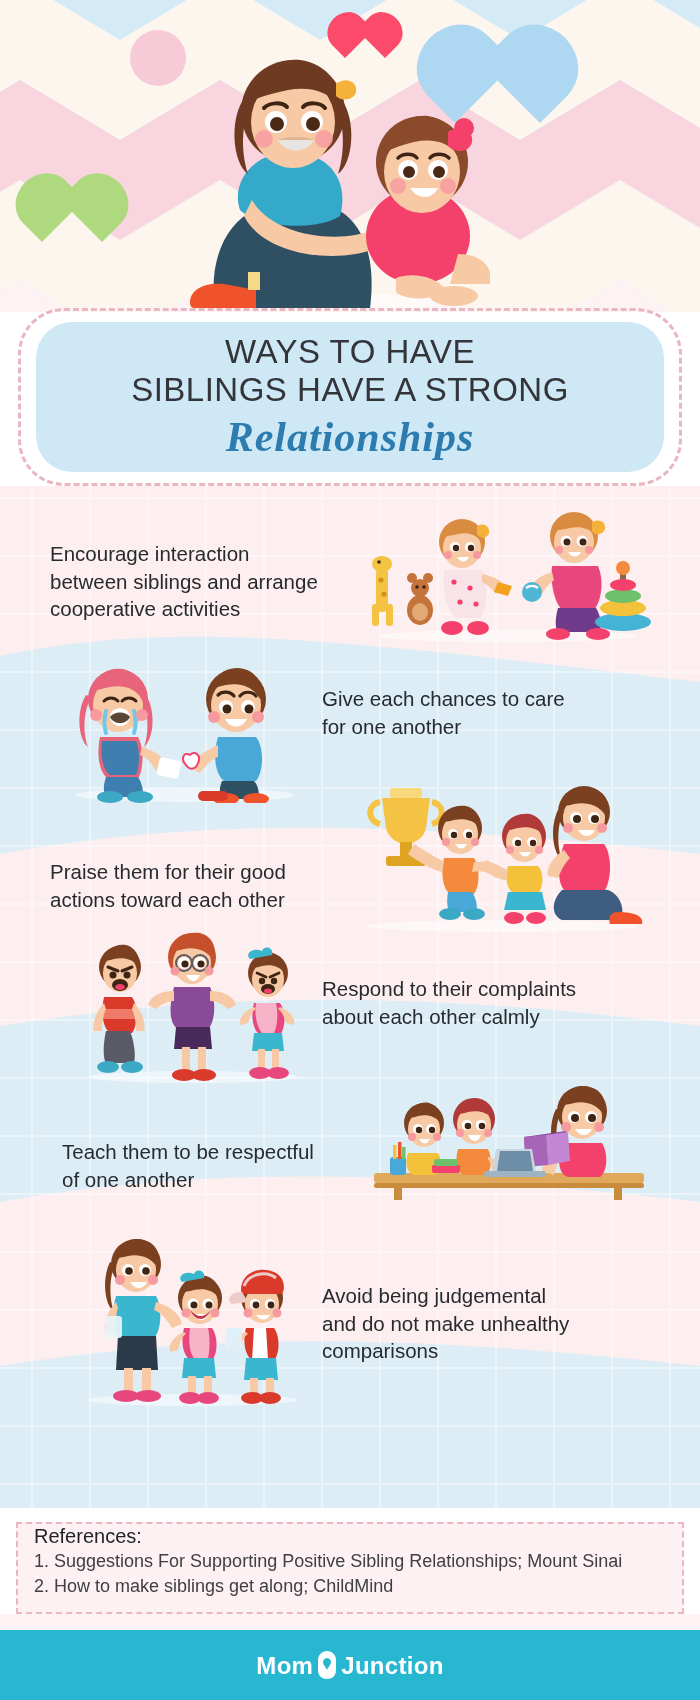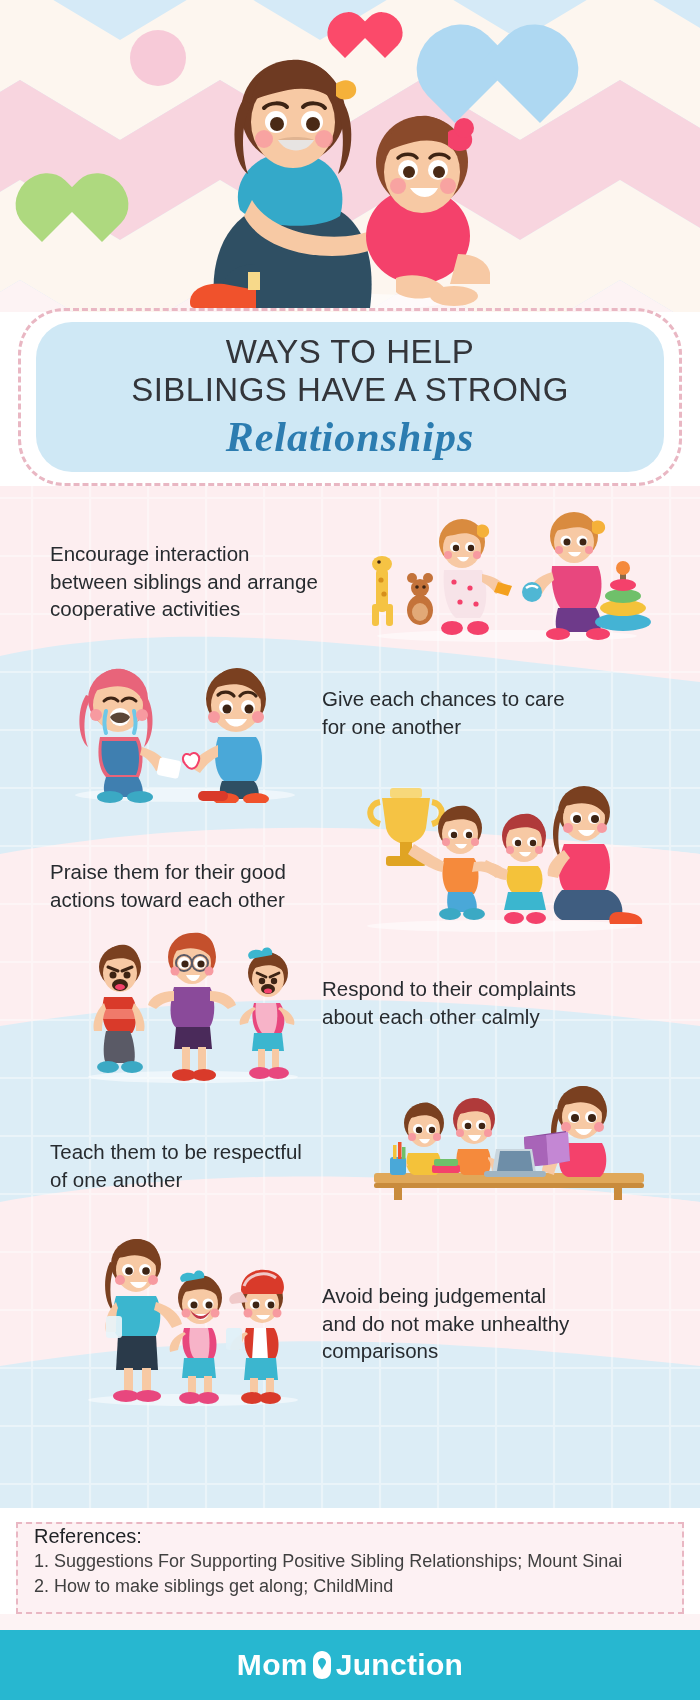"WAYS TO HELP" div.t-line { text: HELP -> HAVE }
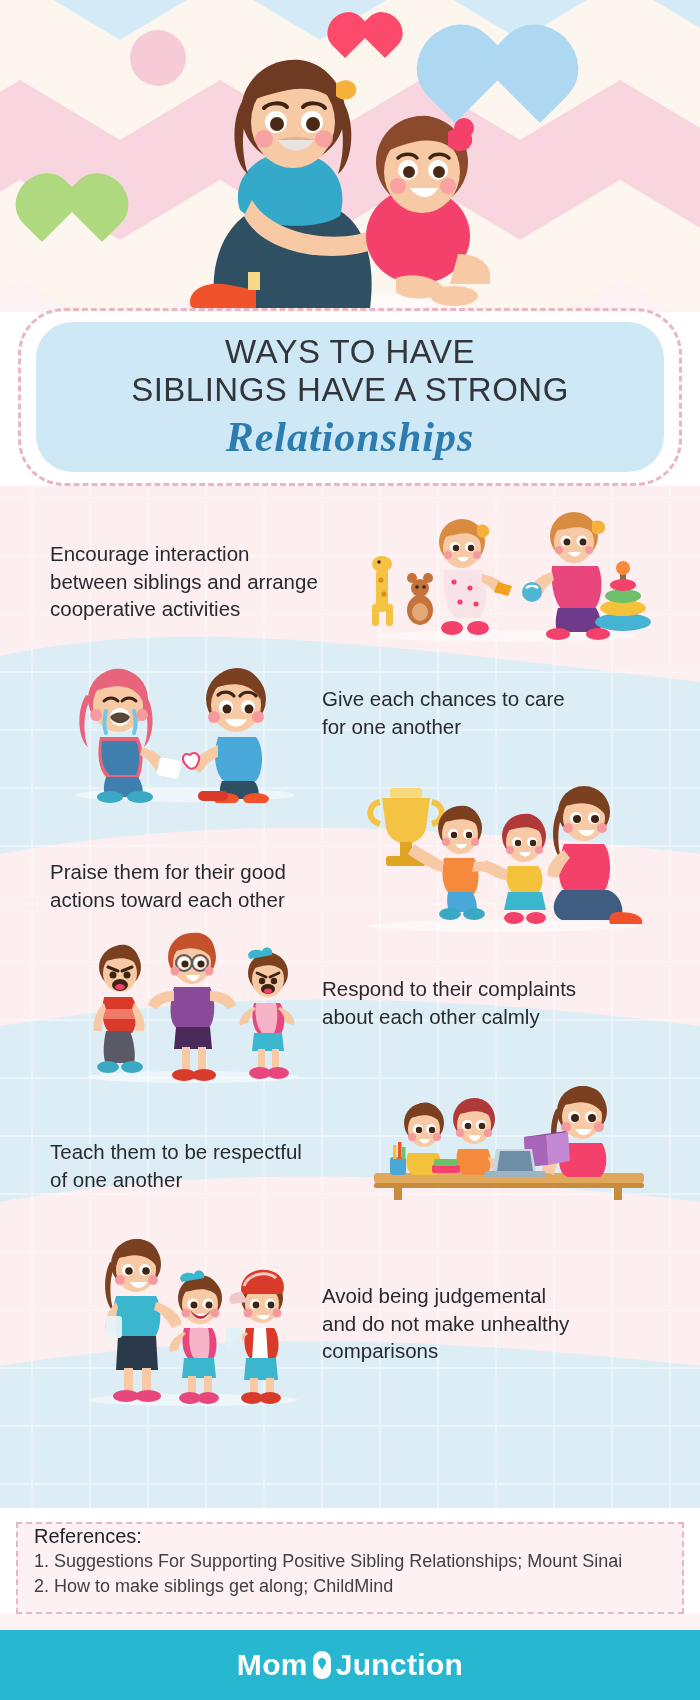"Teach them to be respectful" div.tip { left: 50px -> 62px }
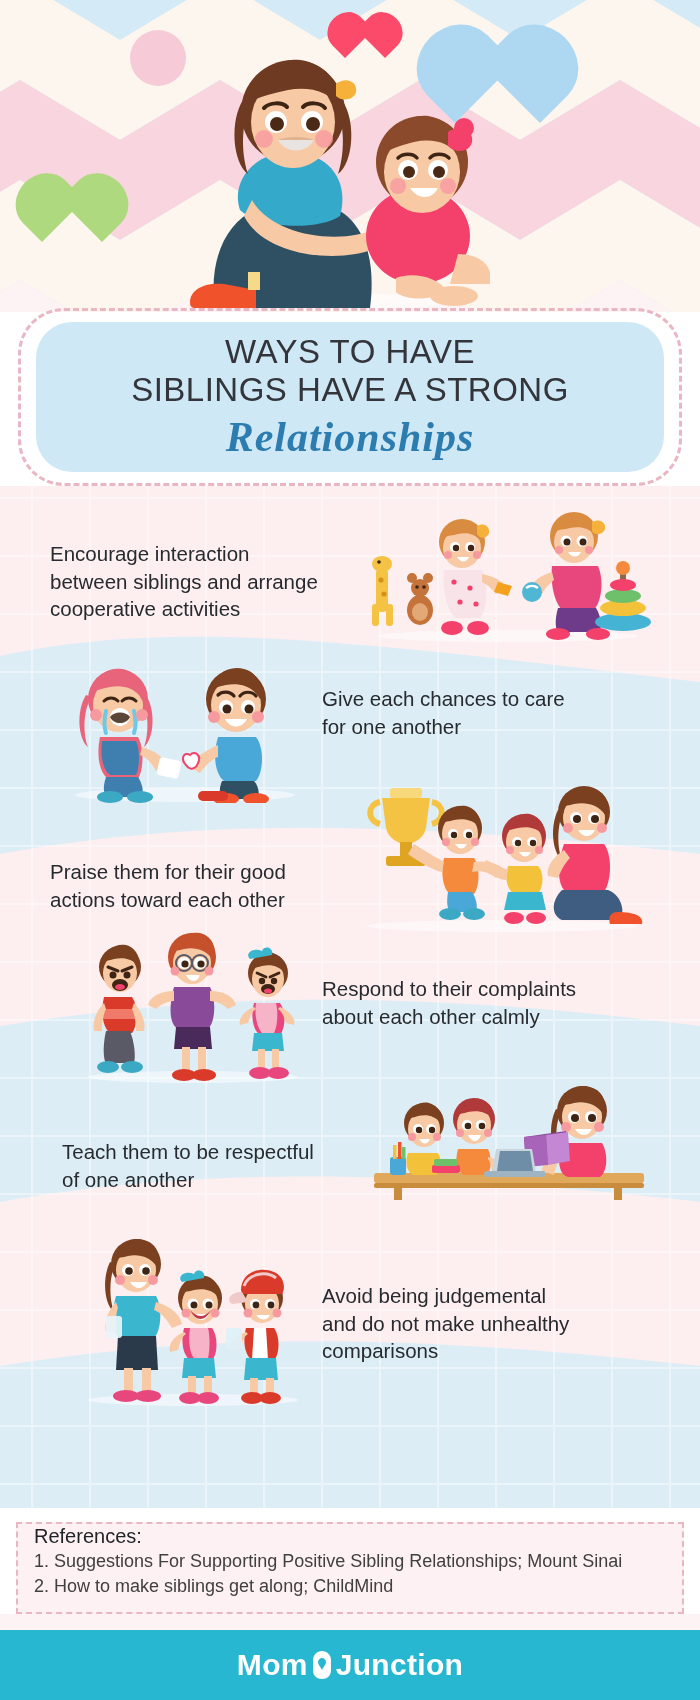"Mom" .logo { align-items: center -> flex-end; font-size: 30px -> 24px }
